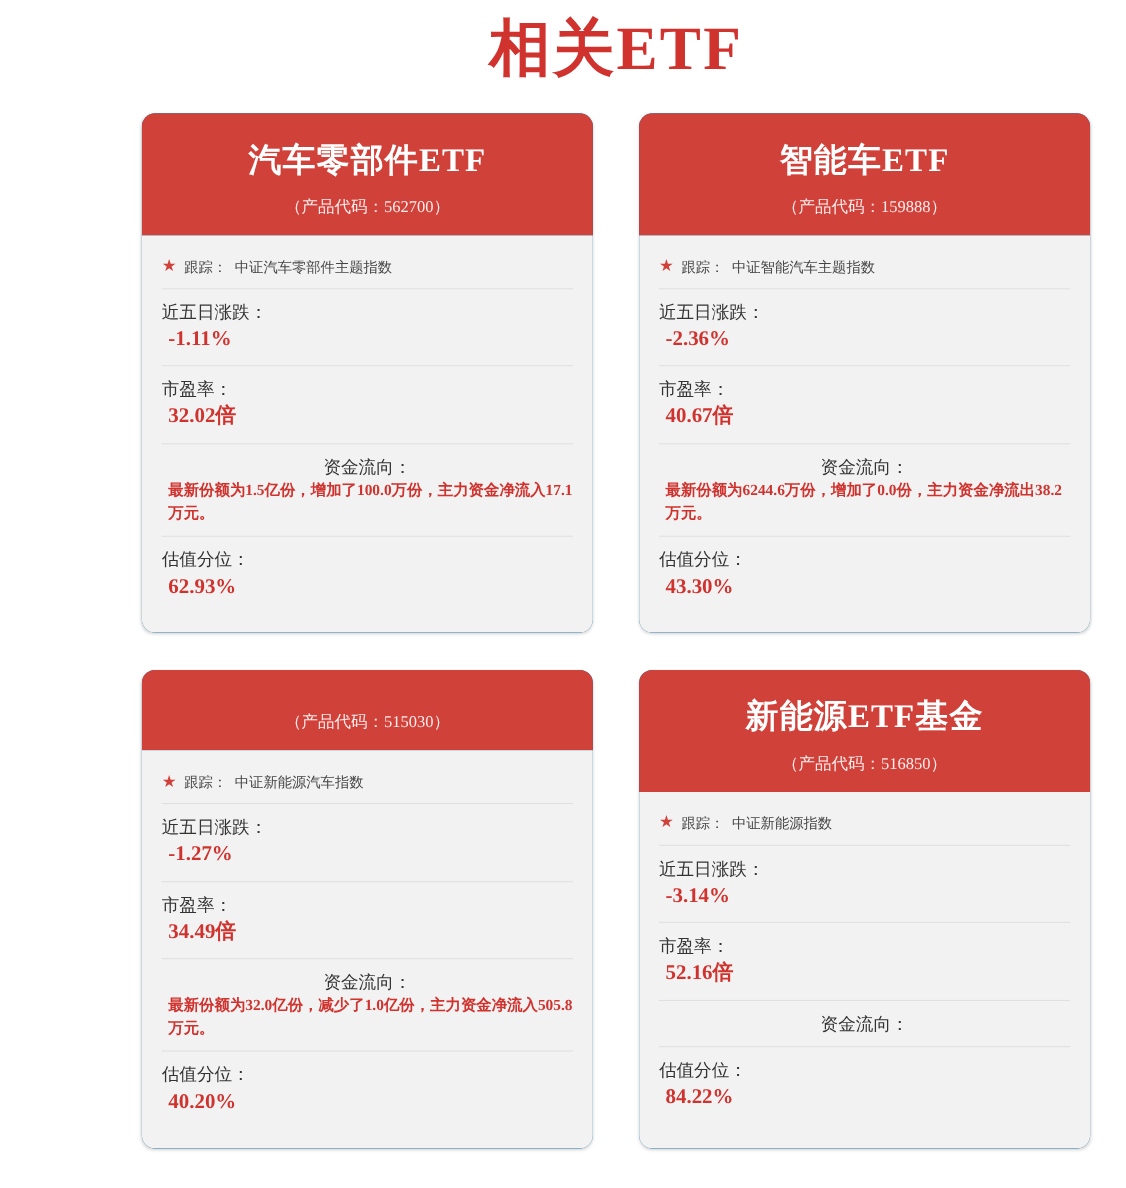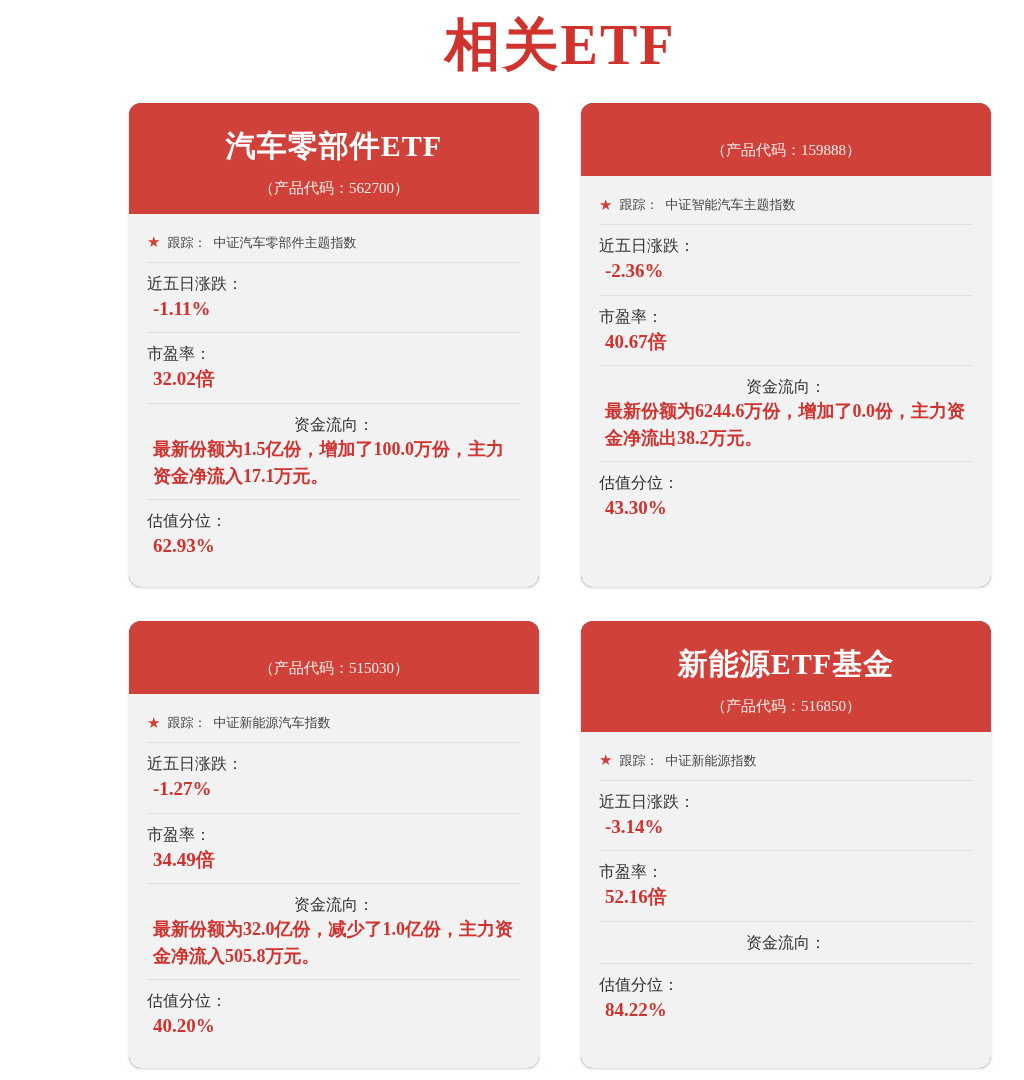"智能车ETF" div.card-name { html: none -> <div>智能车ETF</div> }
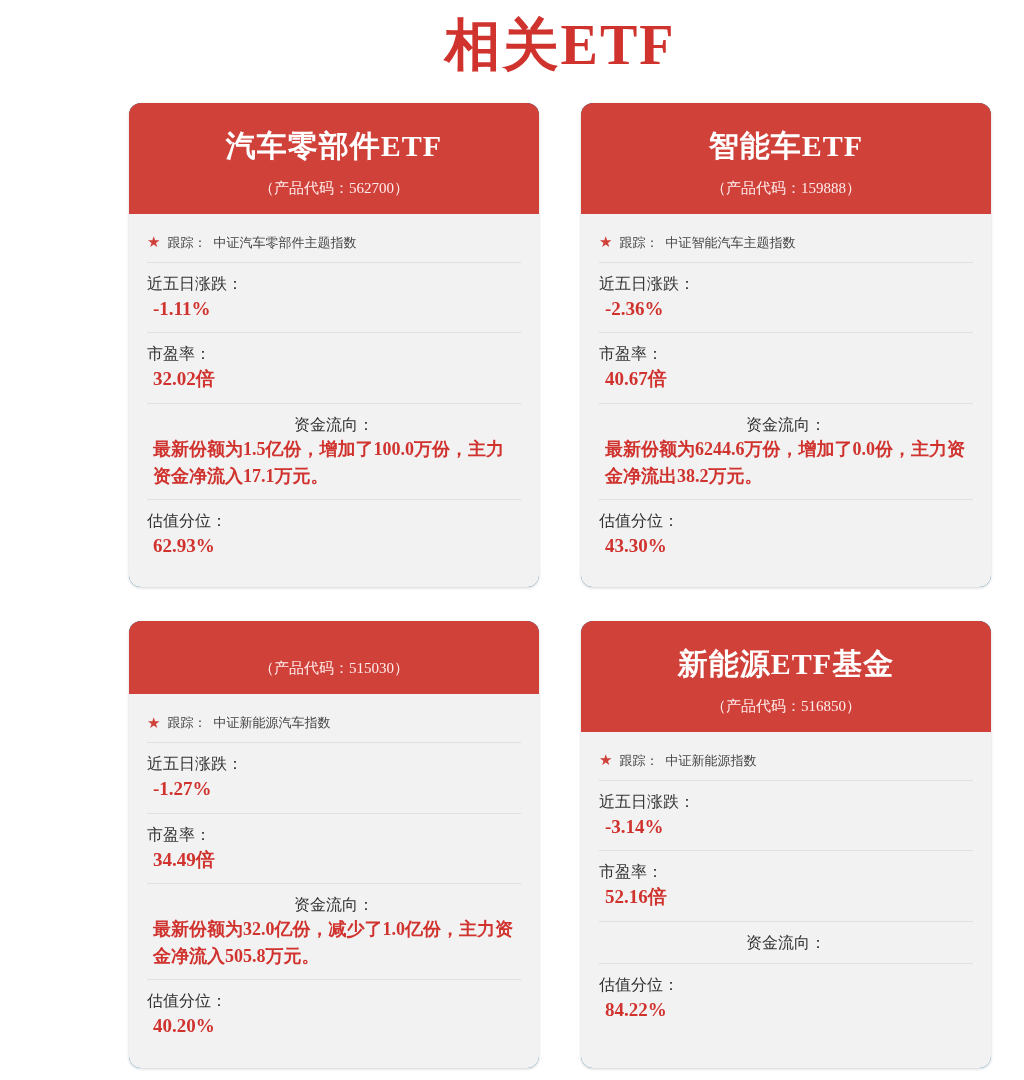"最新份额为1.5亿份，增加了100.0万份，主力资金净流入17.1万元。" .row-value.flow { font-size: 18px -> 14px }
